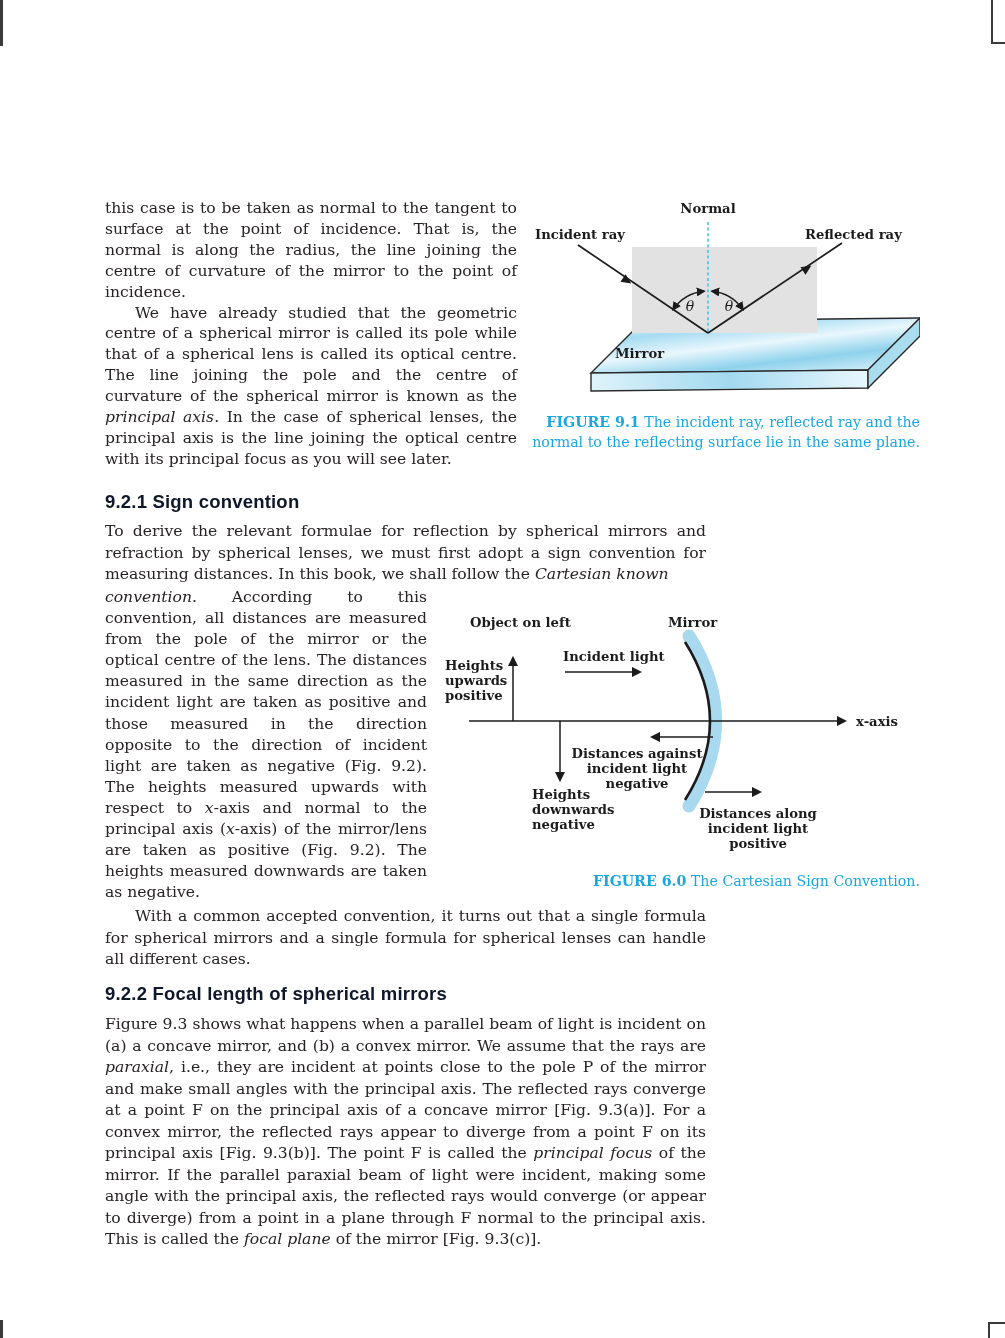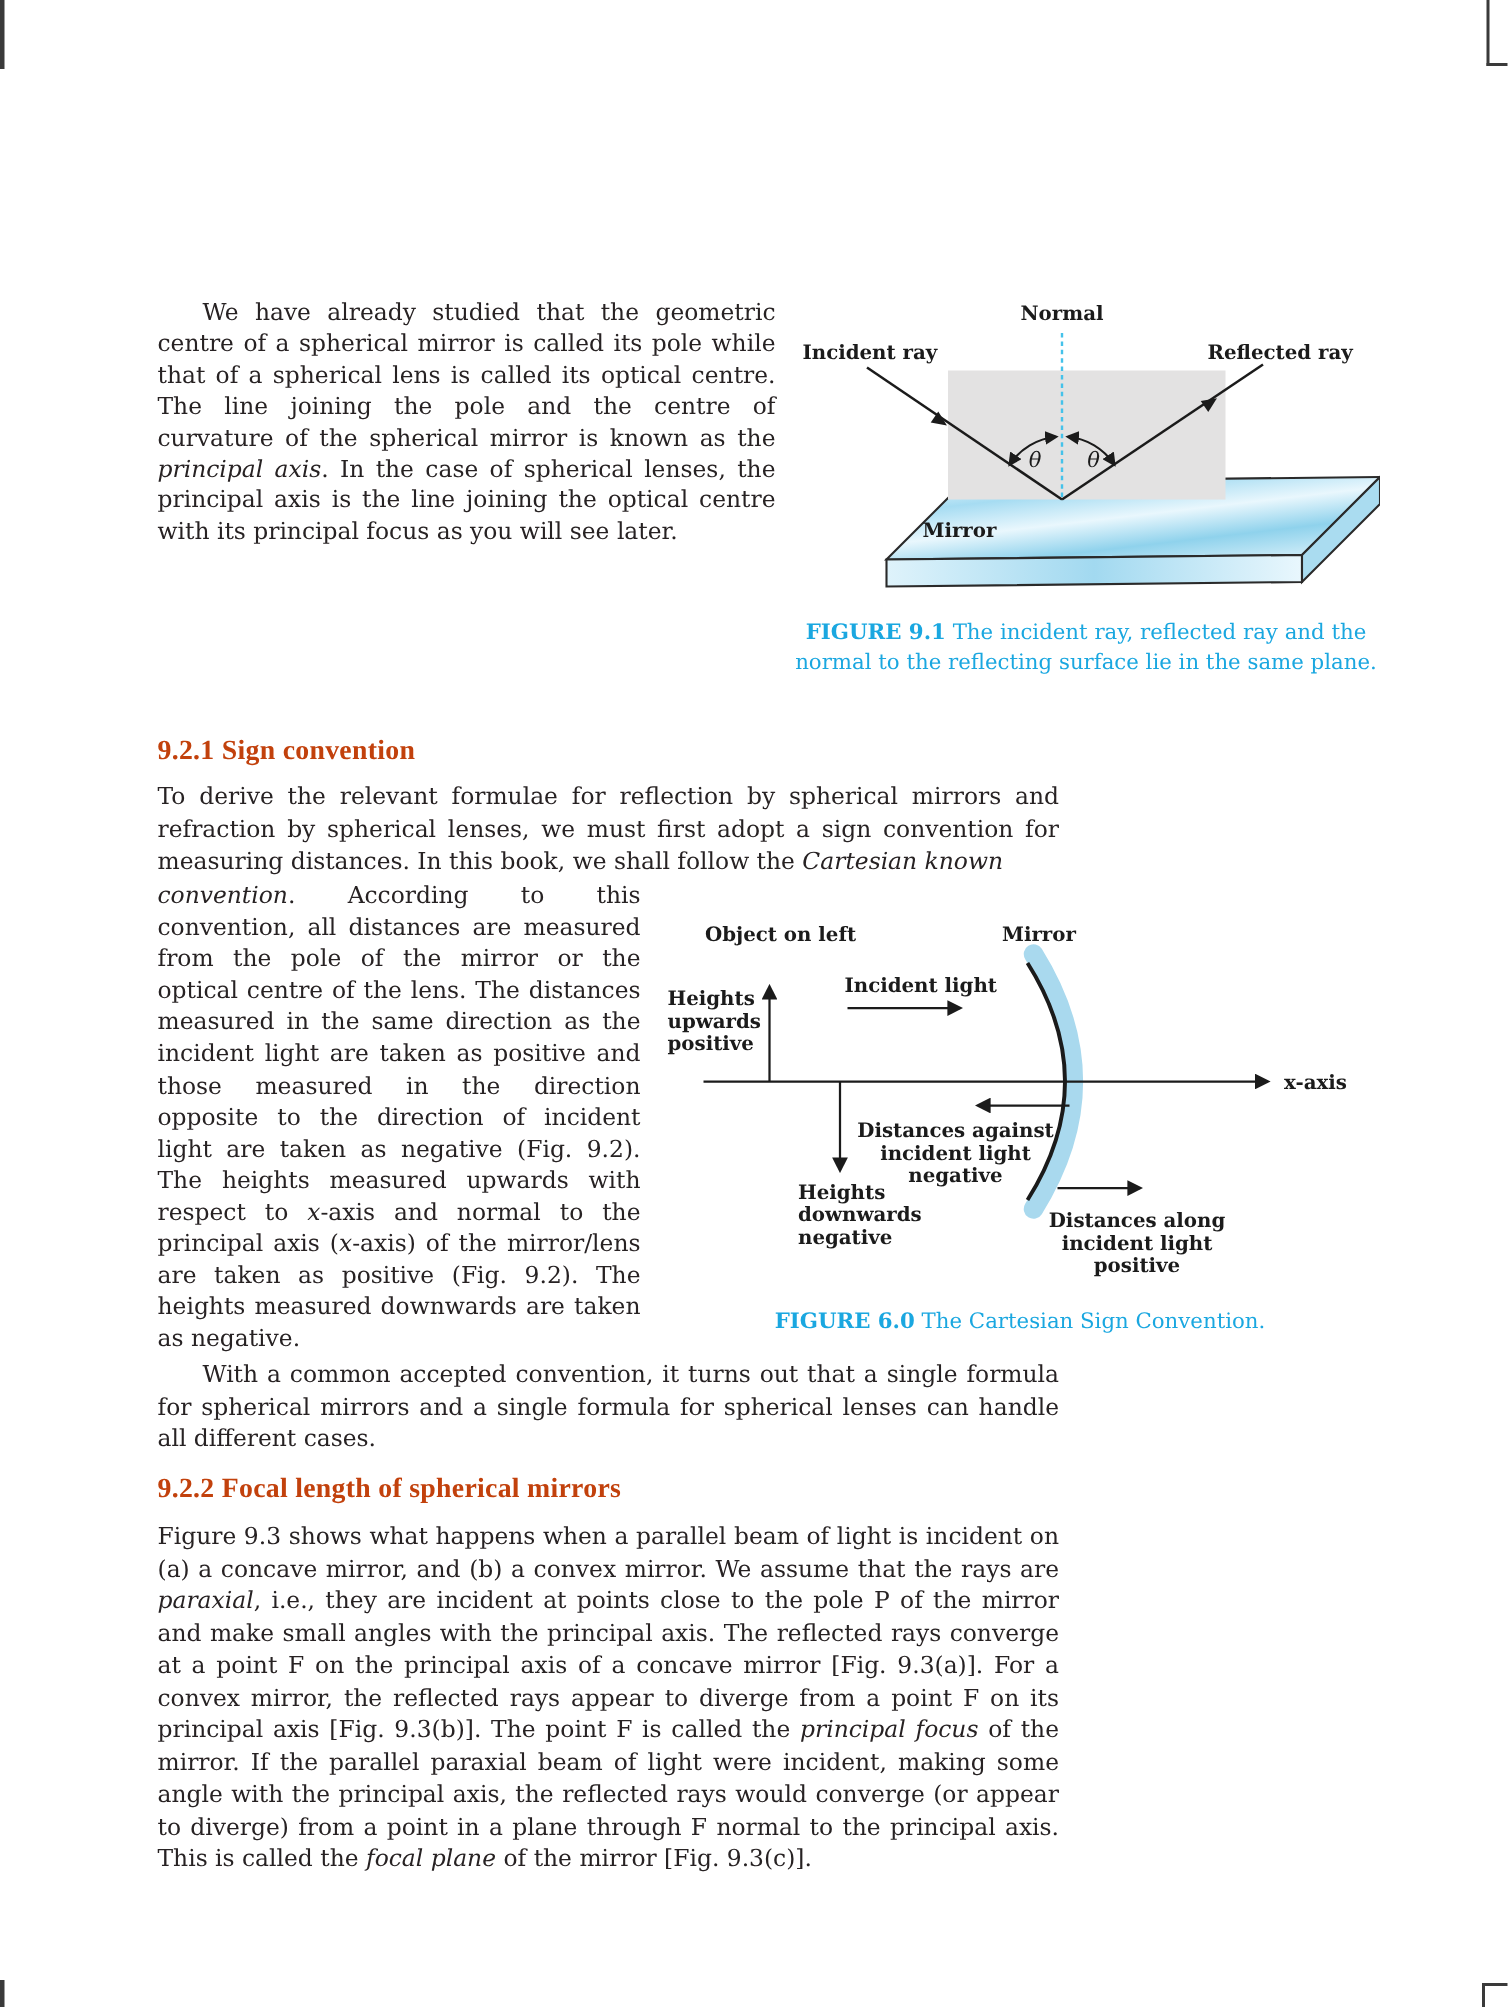"this case is to be" p { html: none -> <p><span>this case is to be taken as normal to the tangent to surface at the point of incidence. That is, the normal is along the radius, the line joining the centre of curvature of the mirror to the point of incidence.</span></p> }
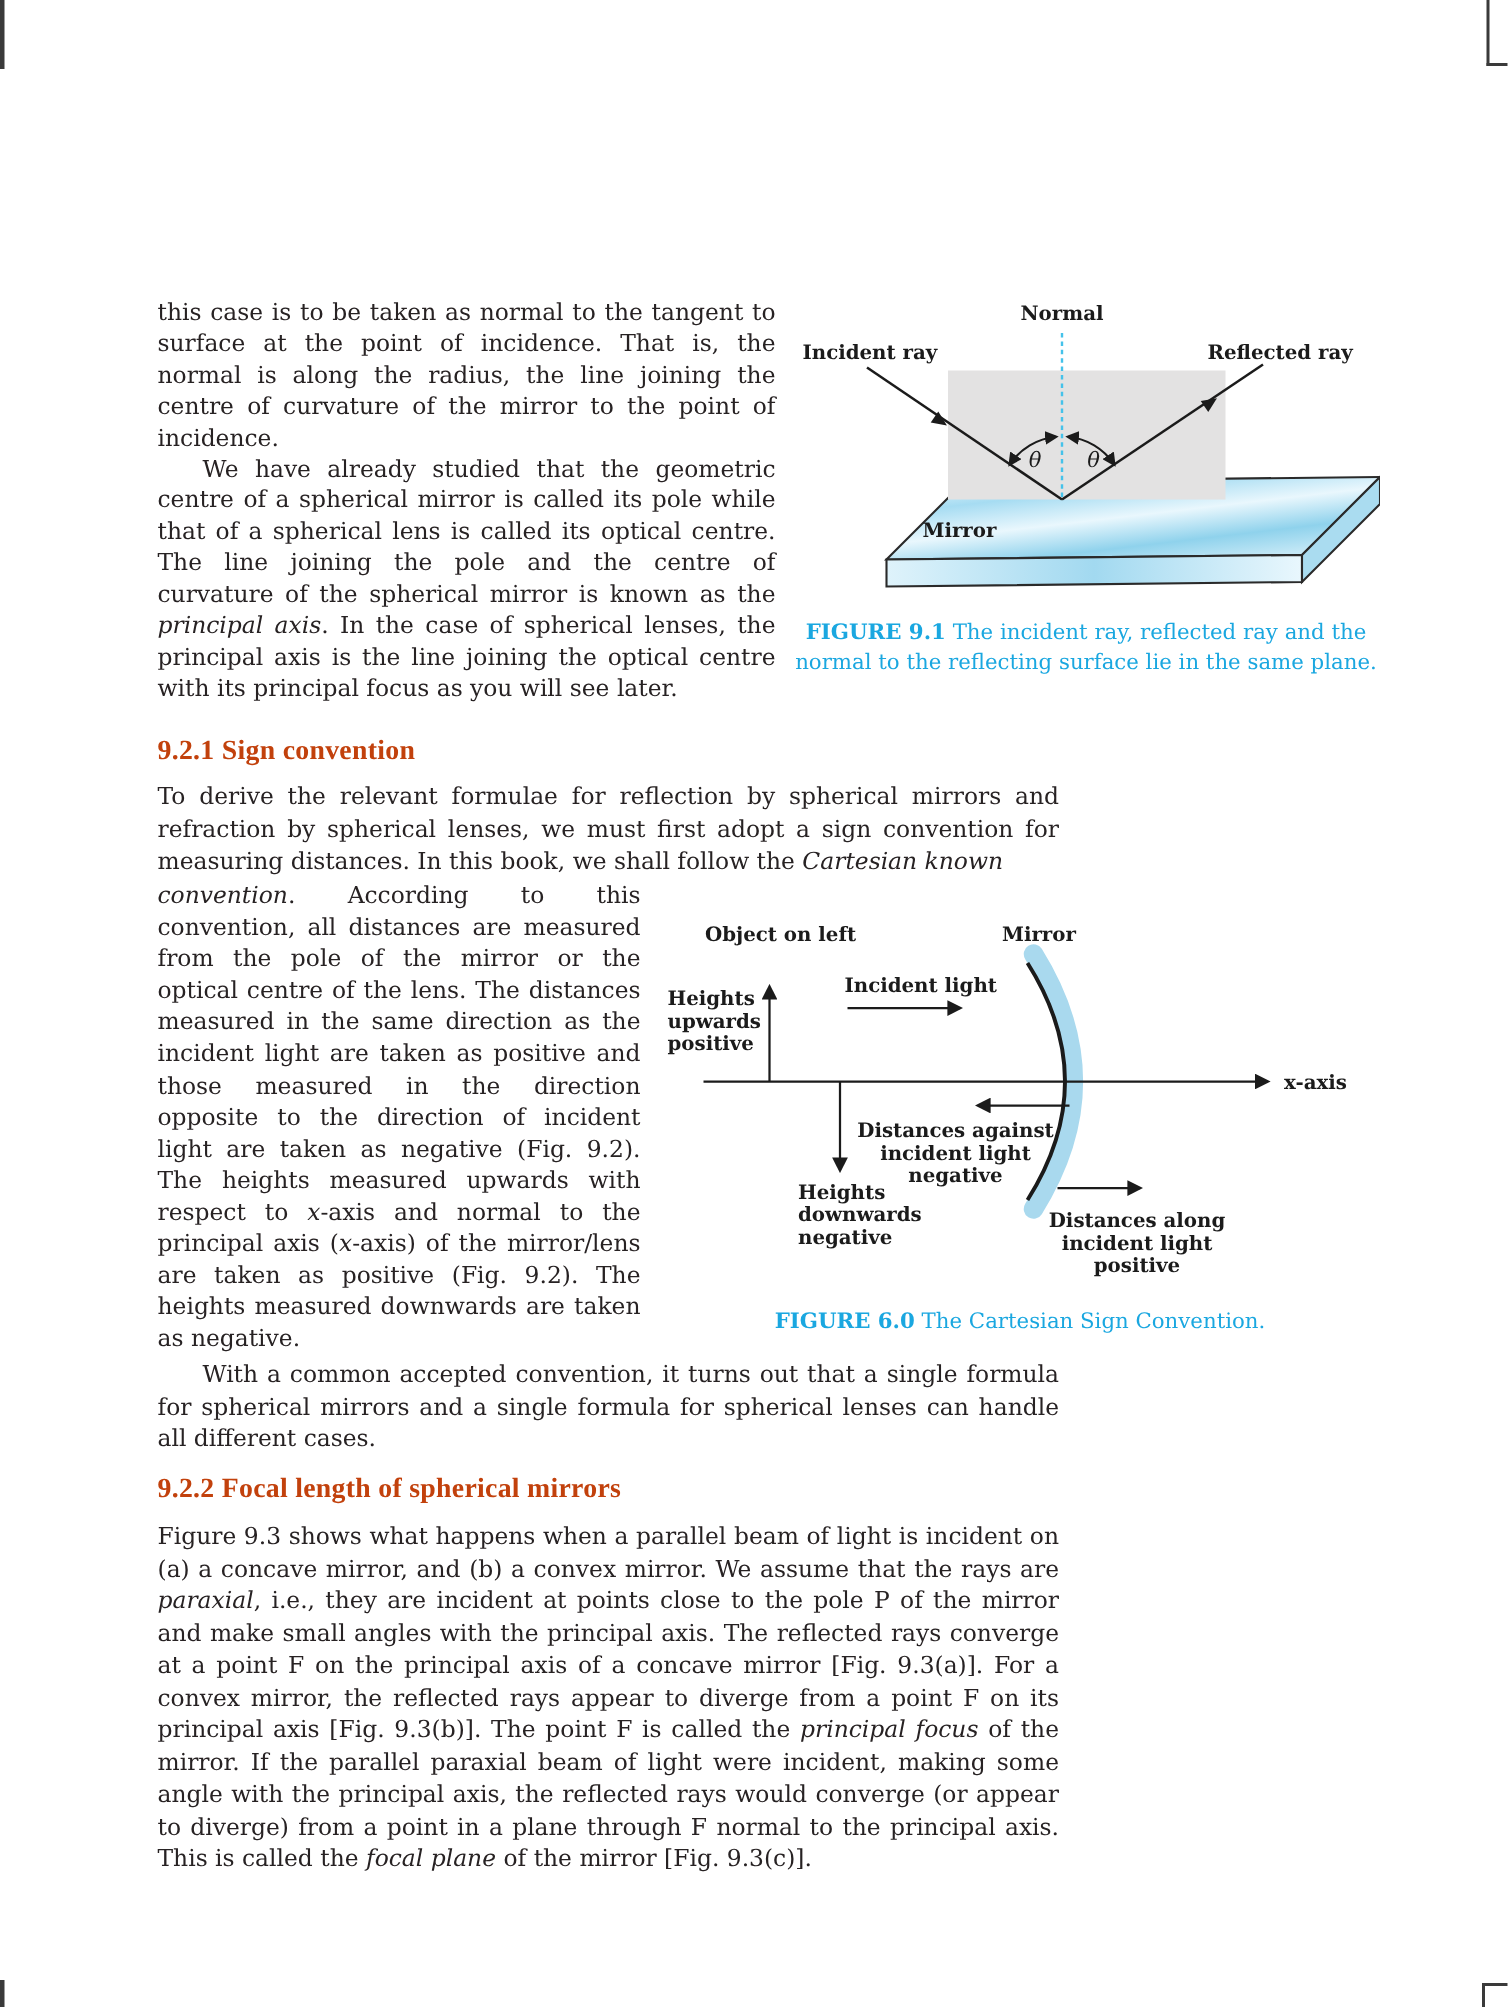"FIGURE 9.1 The incident ray," .caption { text-align: center -> right }
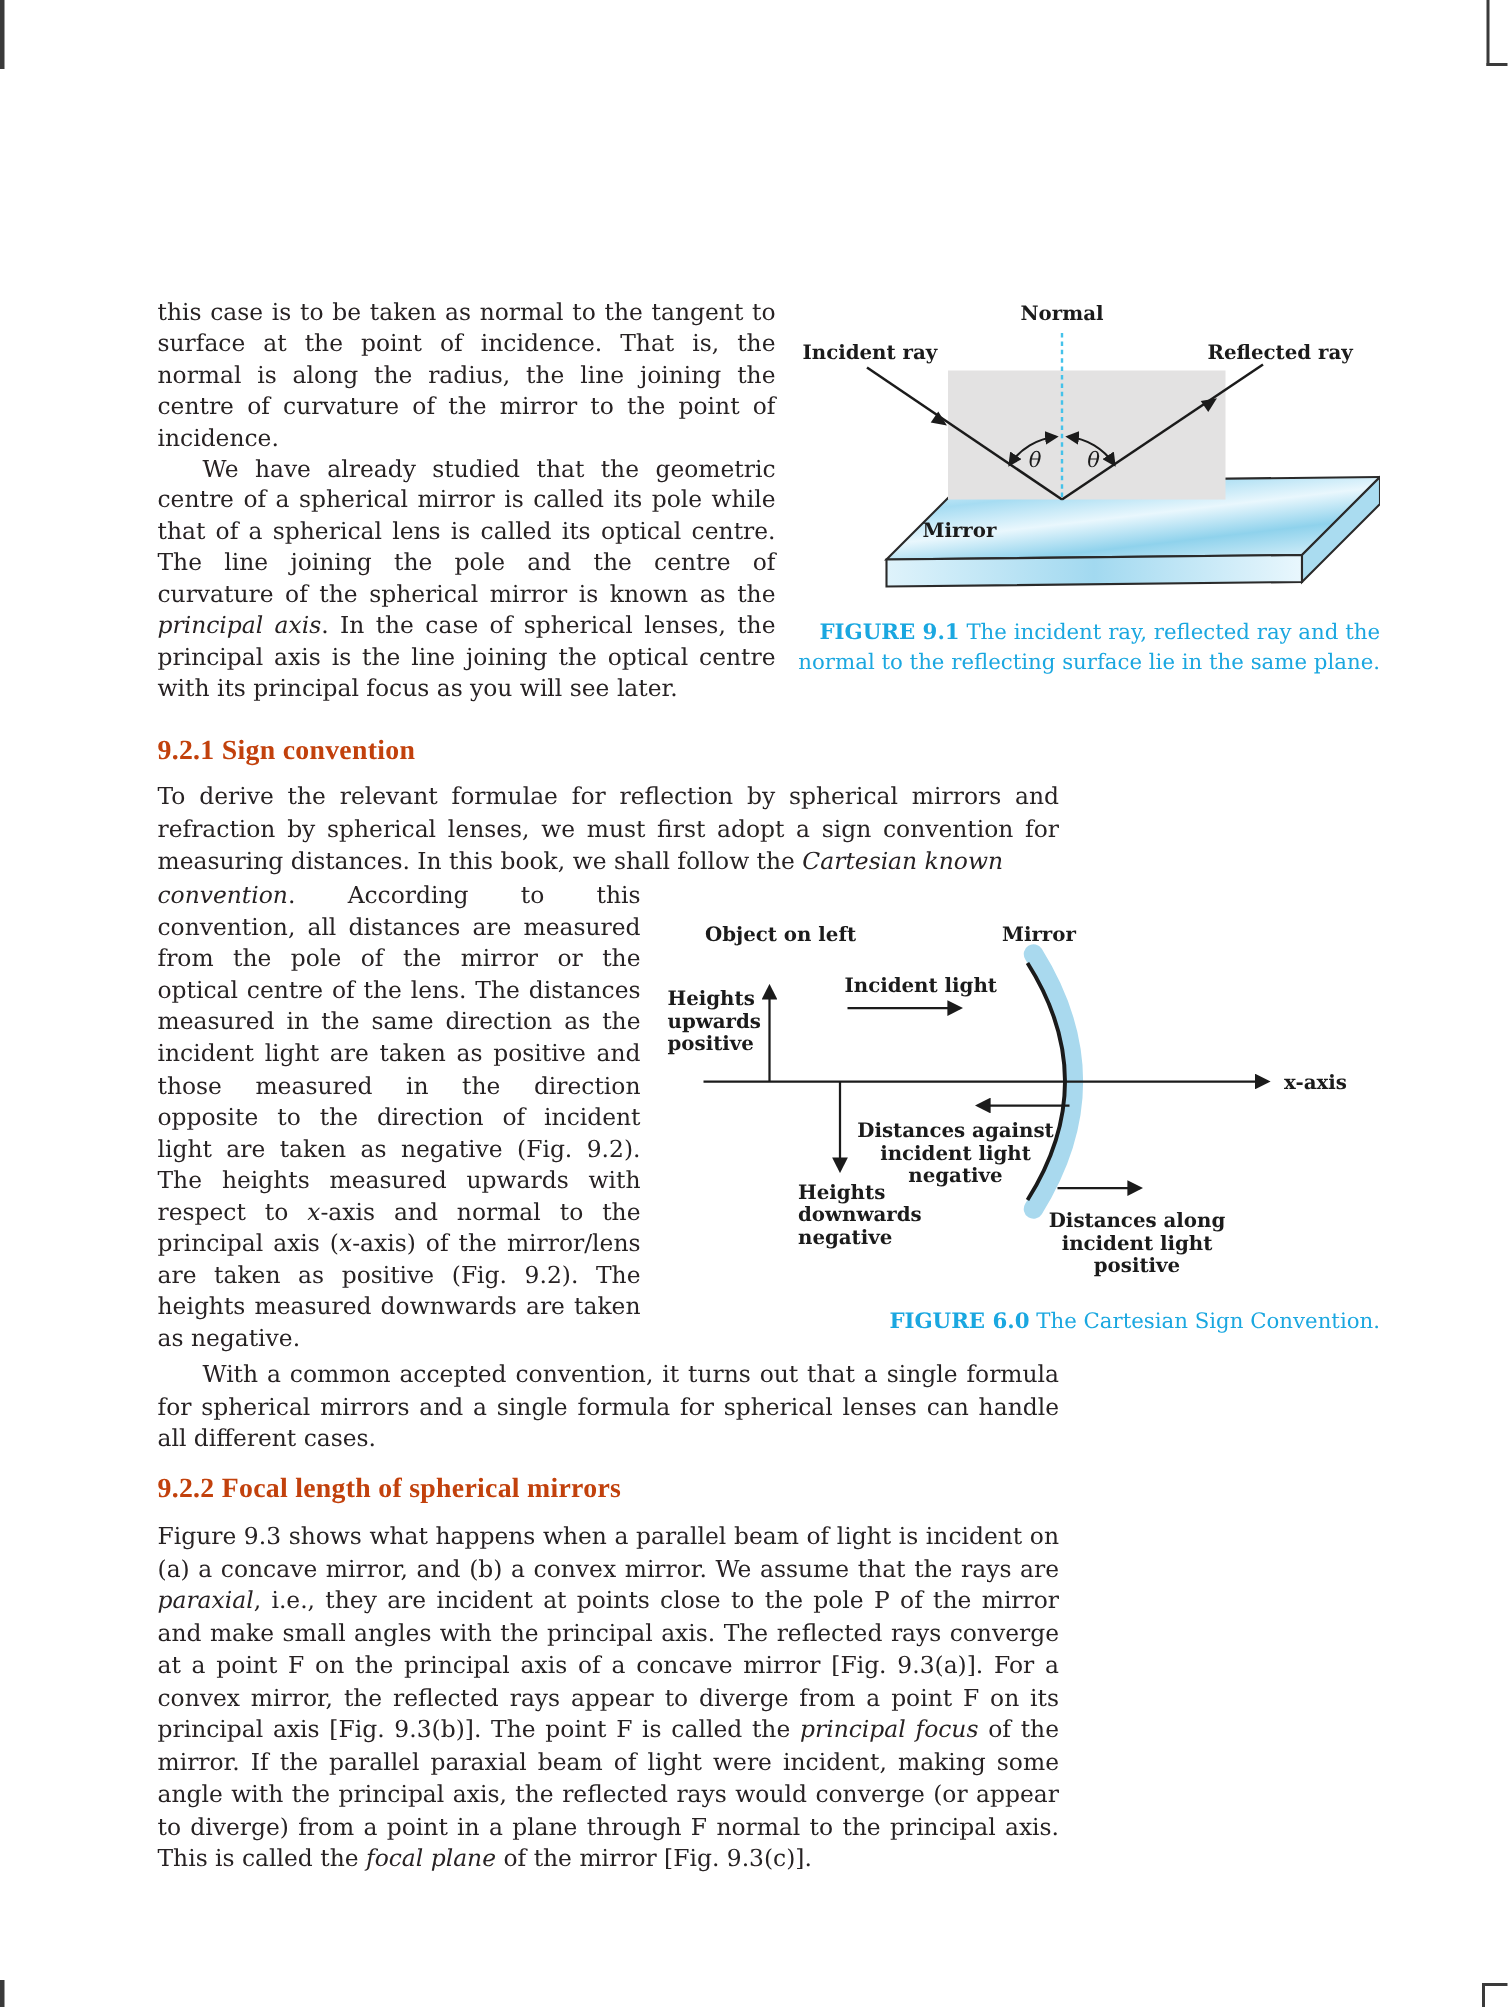"9.2.1 Sign convention" h2.sec { color: #c2410c -> #0f172a; font-family: Liberation Serif, serif -> Liberation Sans, sans-serif }
